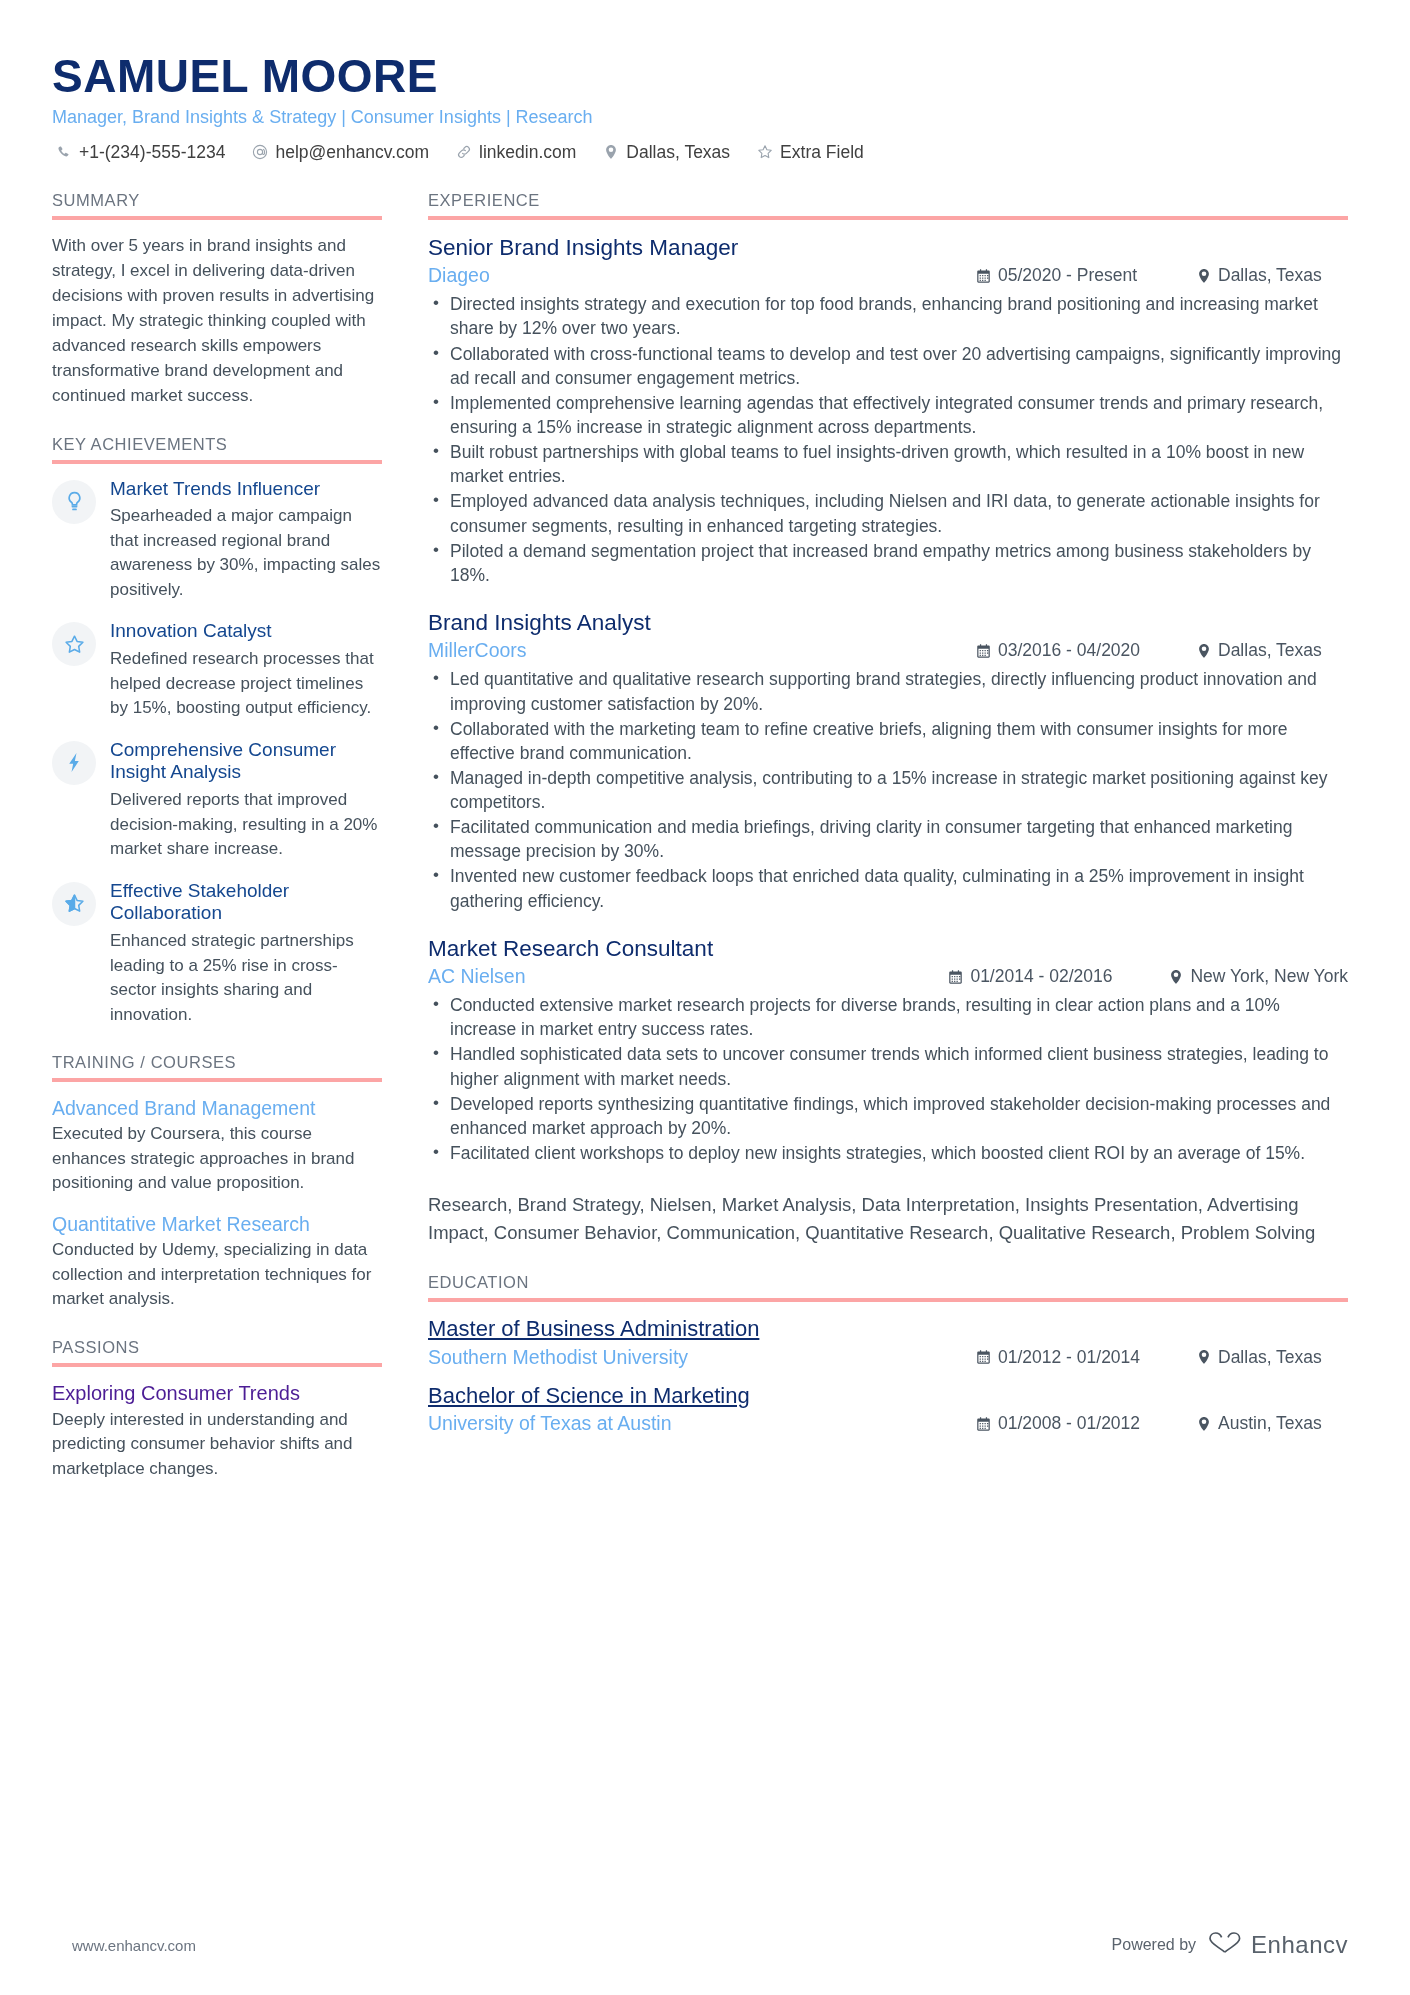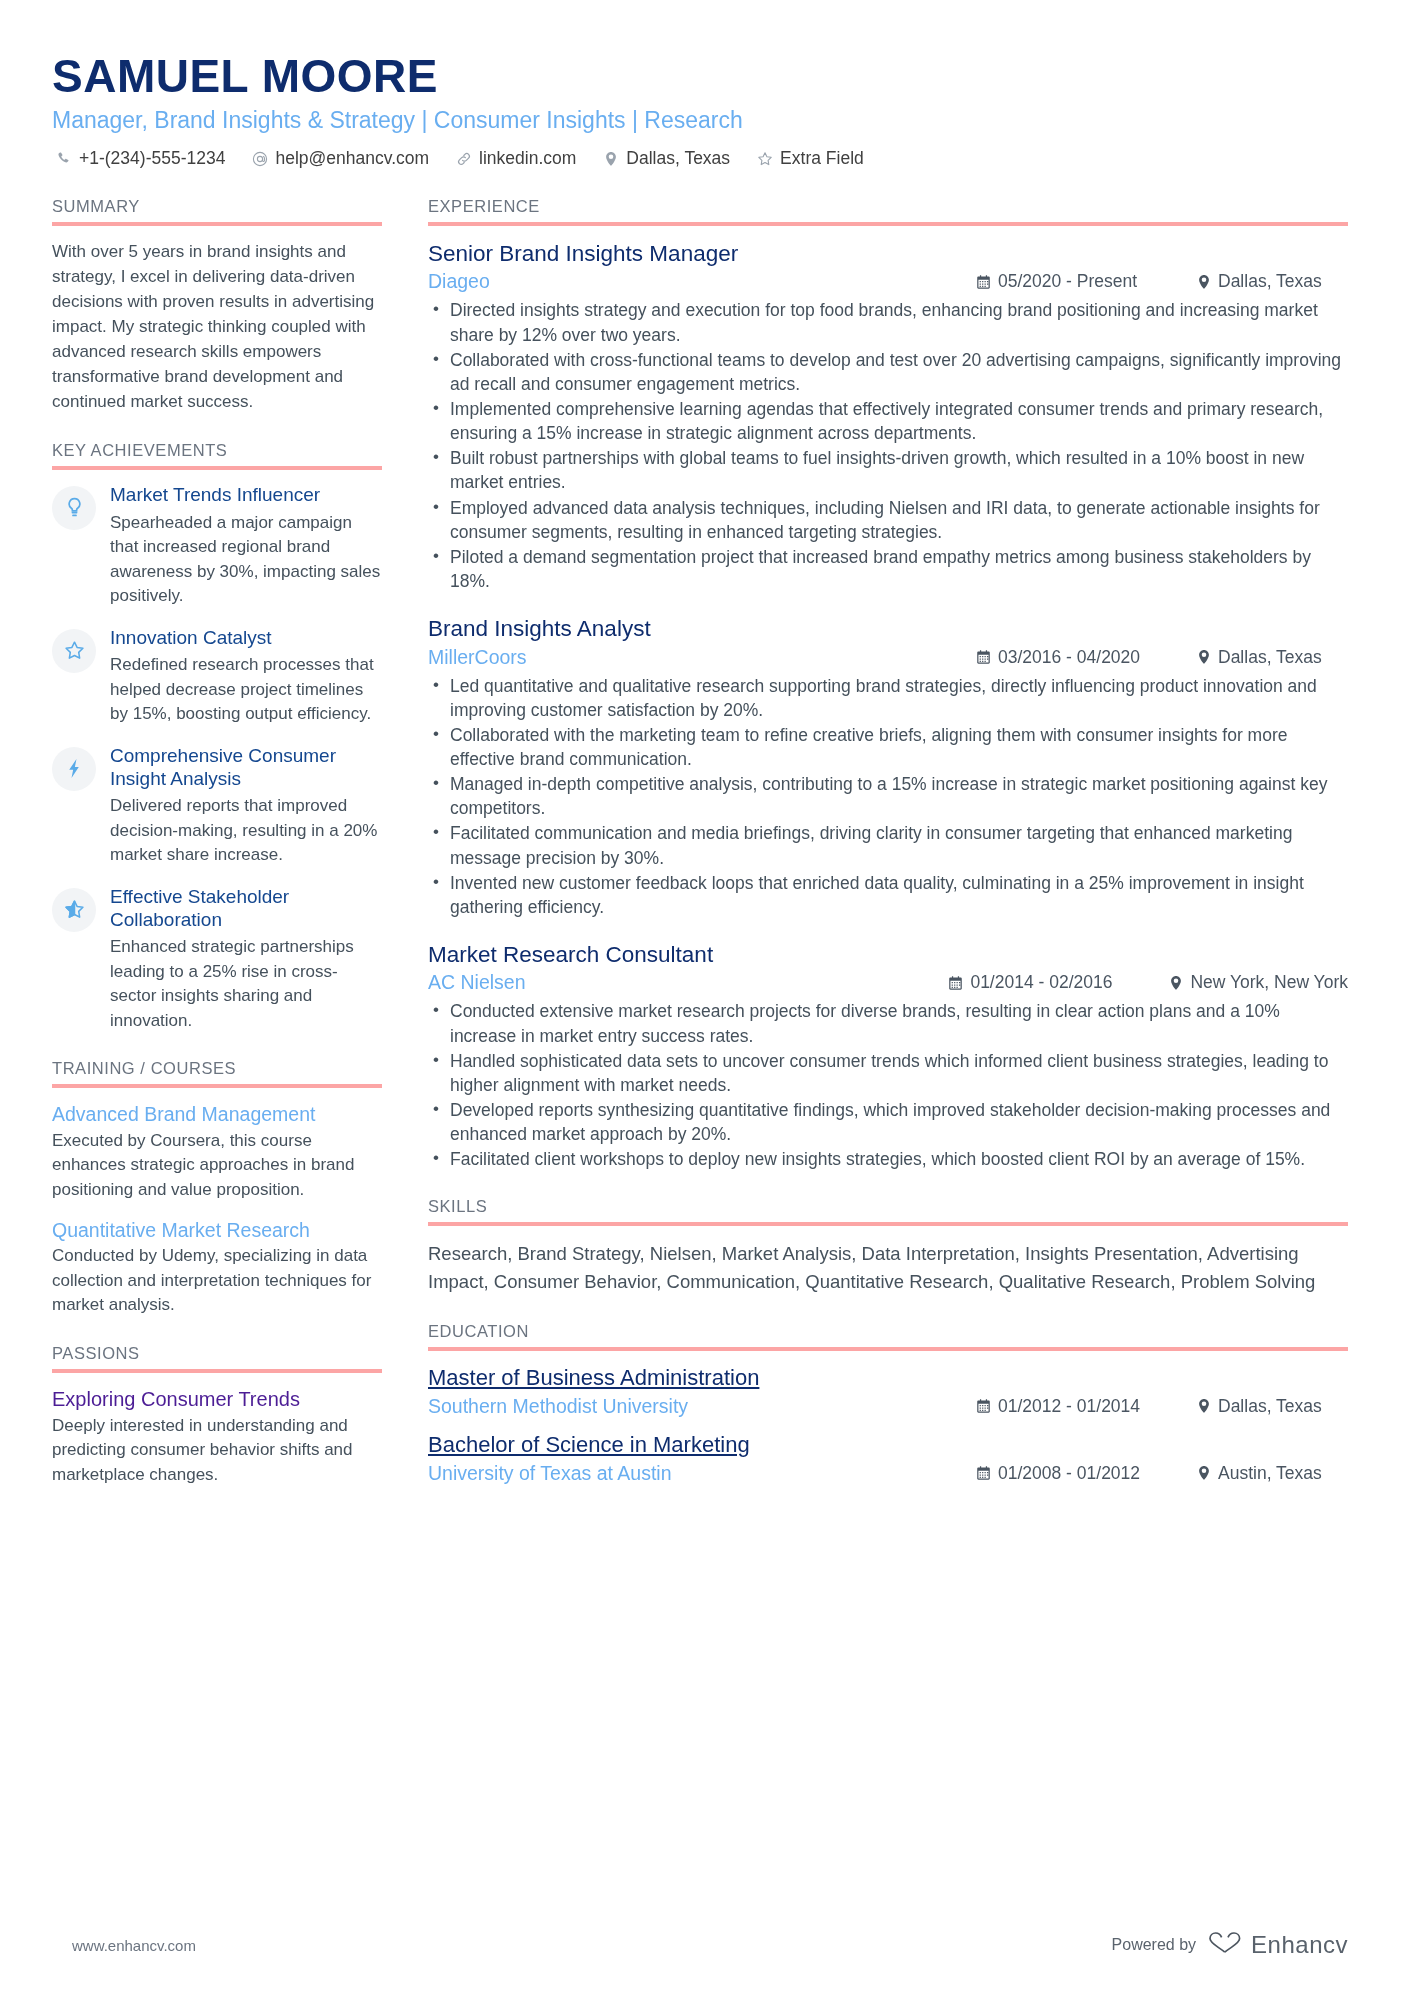"Manager, Brand Insights & Strategy" .hdr-title { font-size: 23px -> 18px }
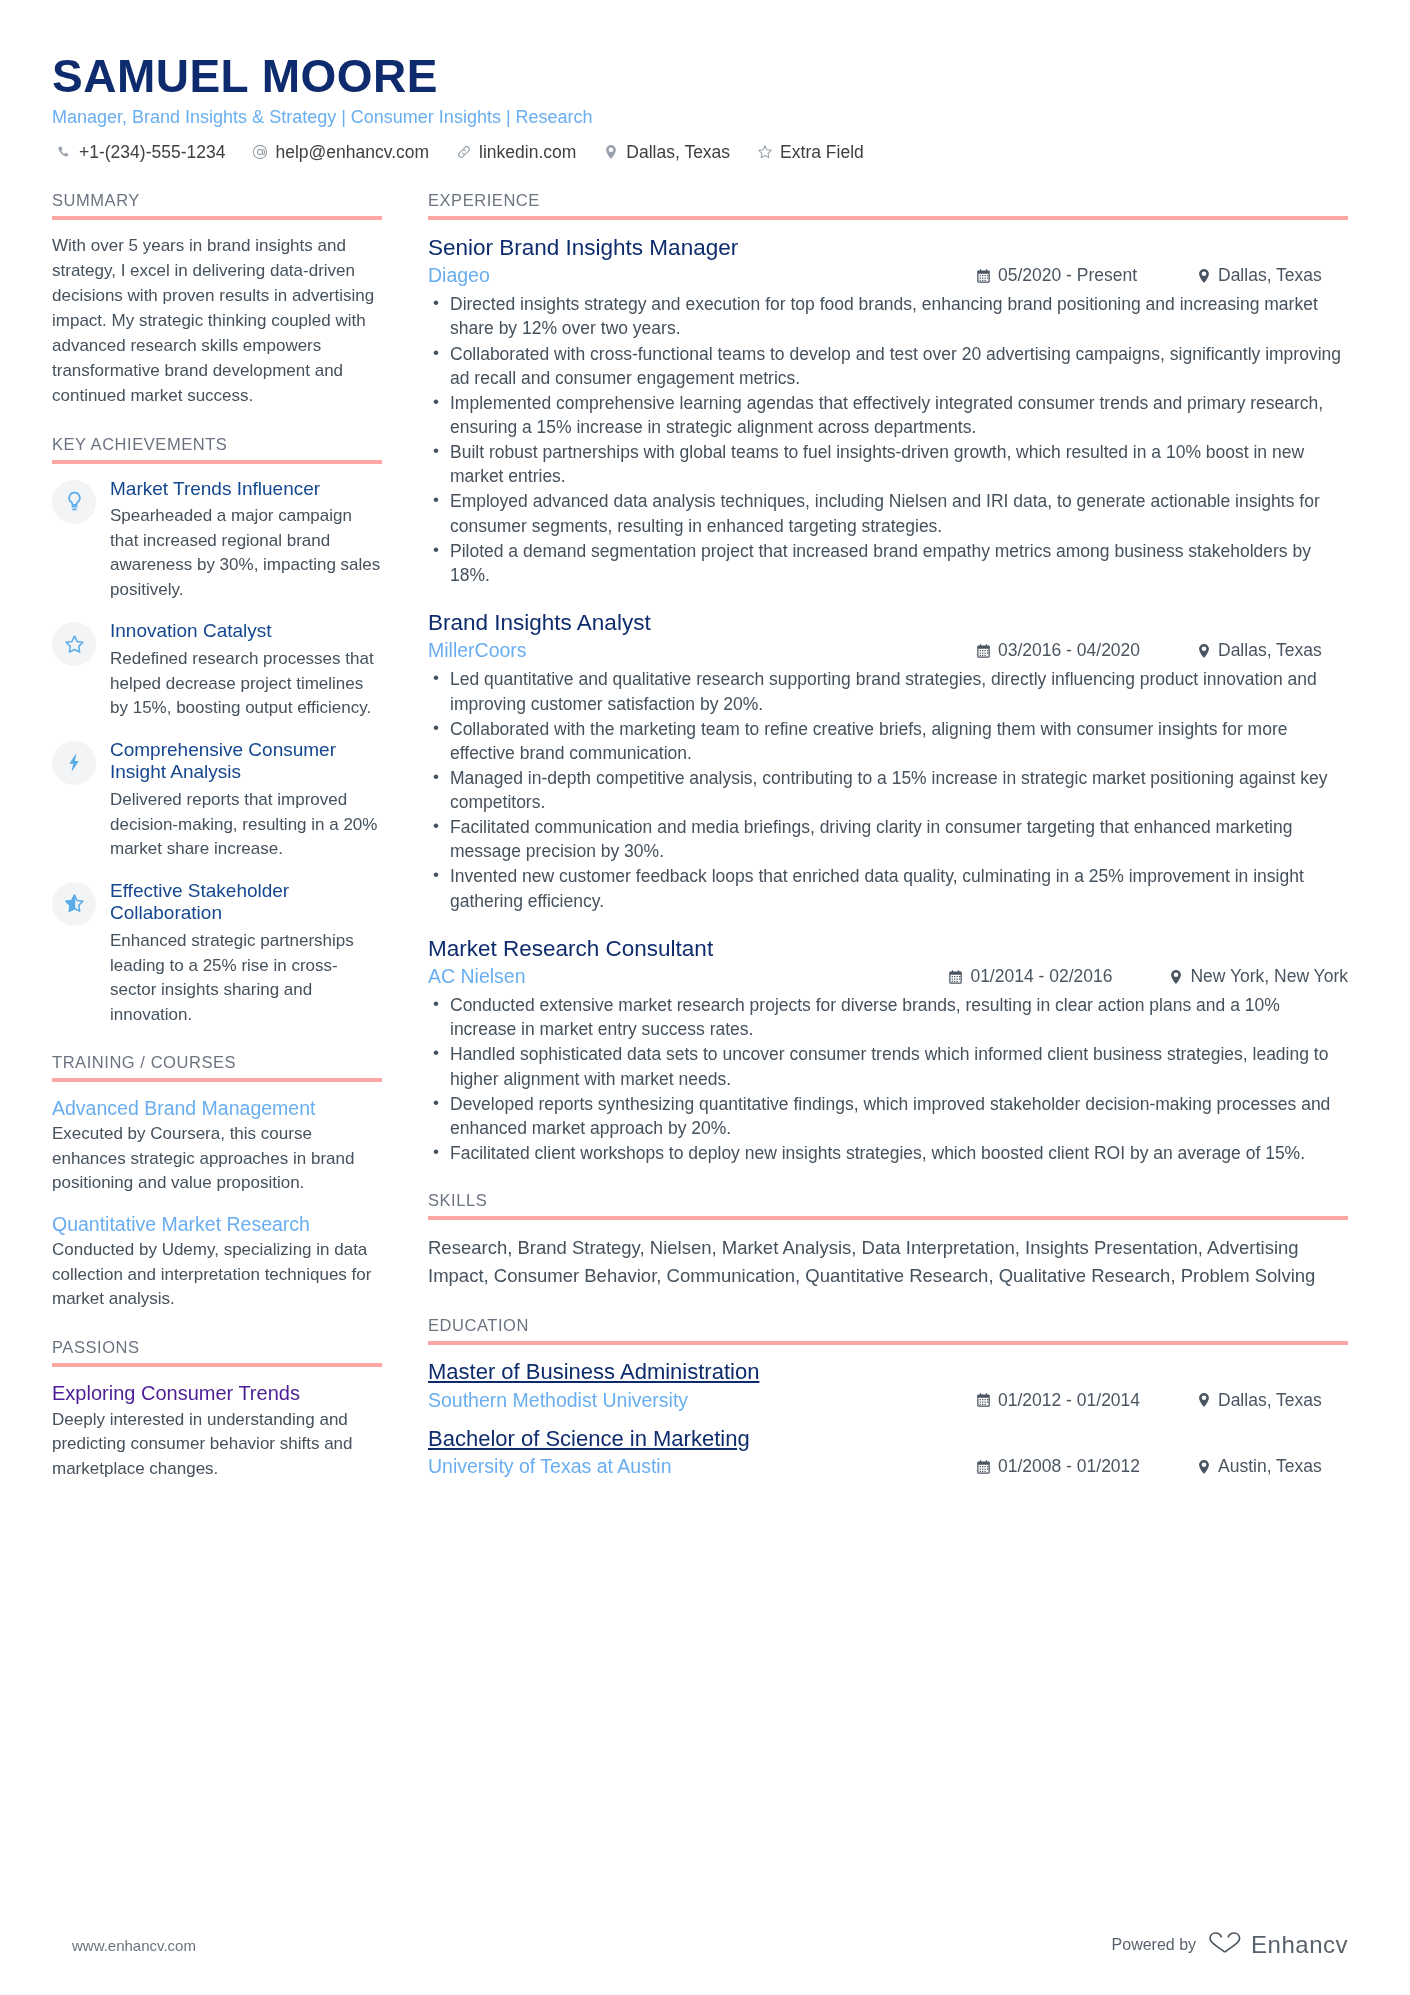"SKILLS" div.sec-title { html: <div>SKILLS</div> -> none }
